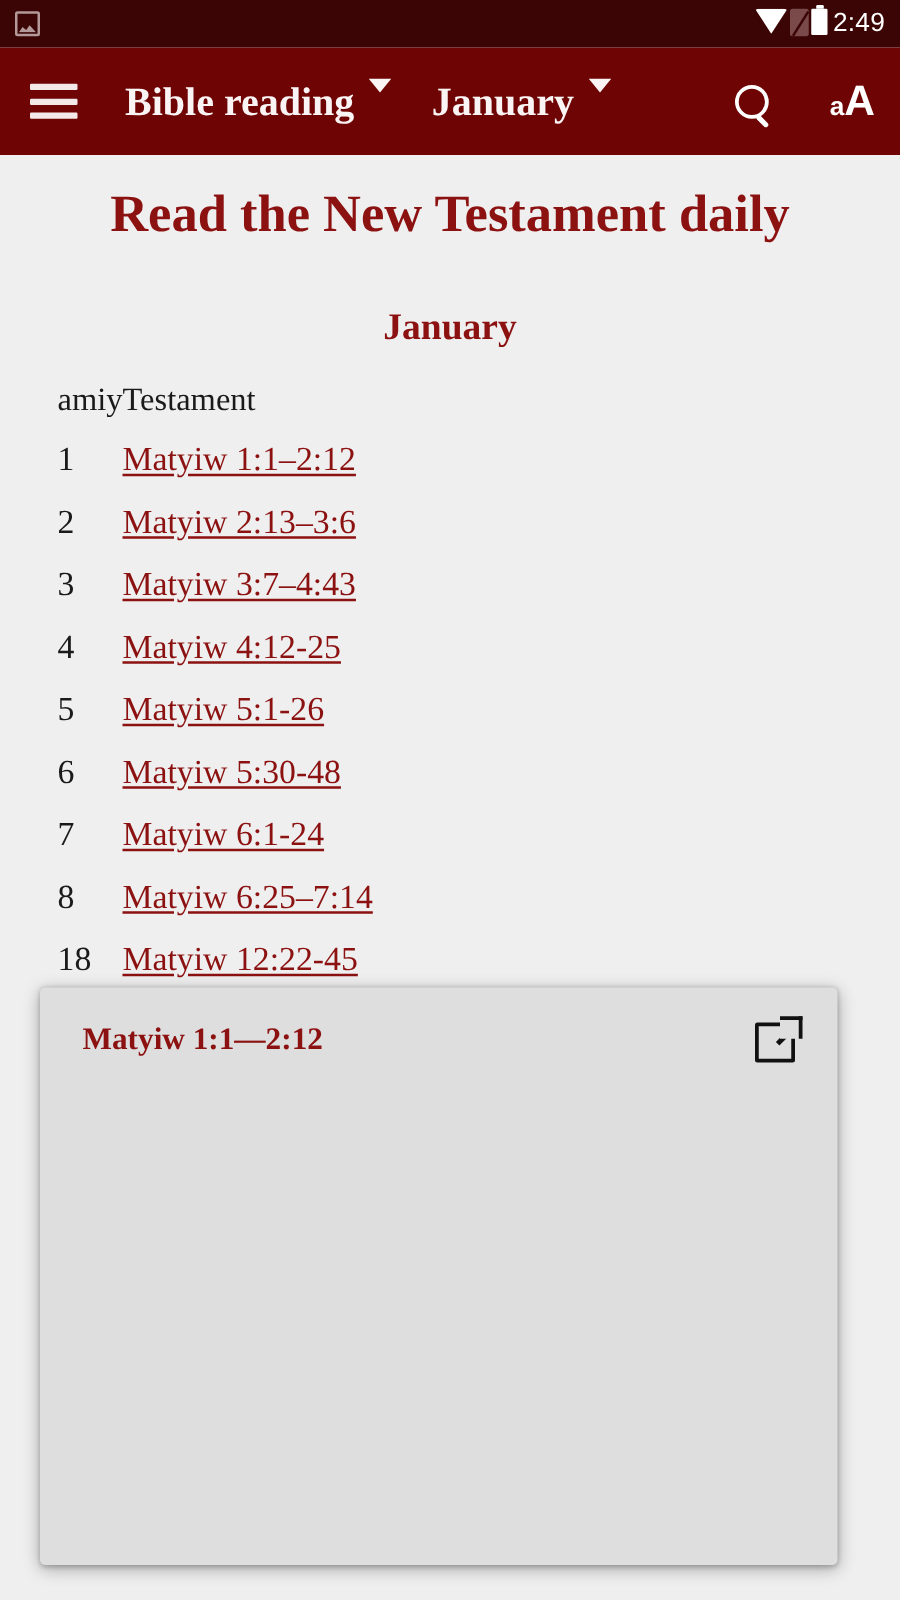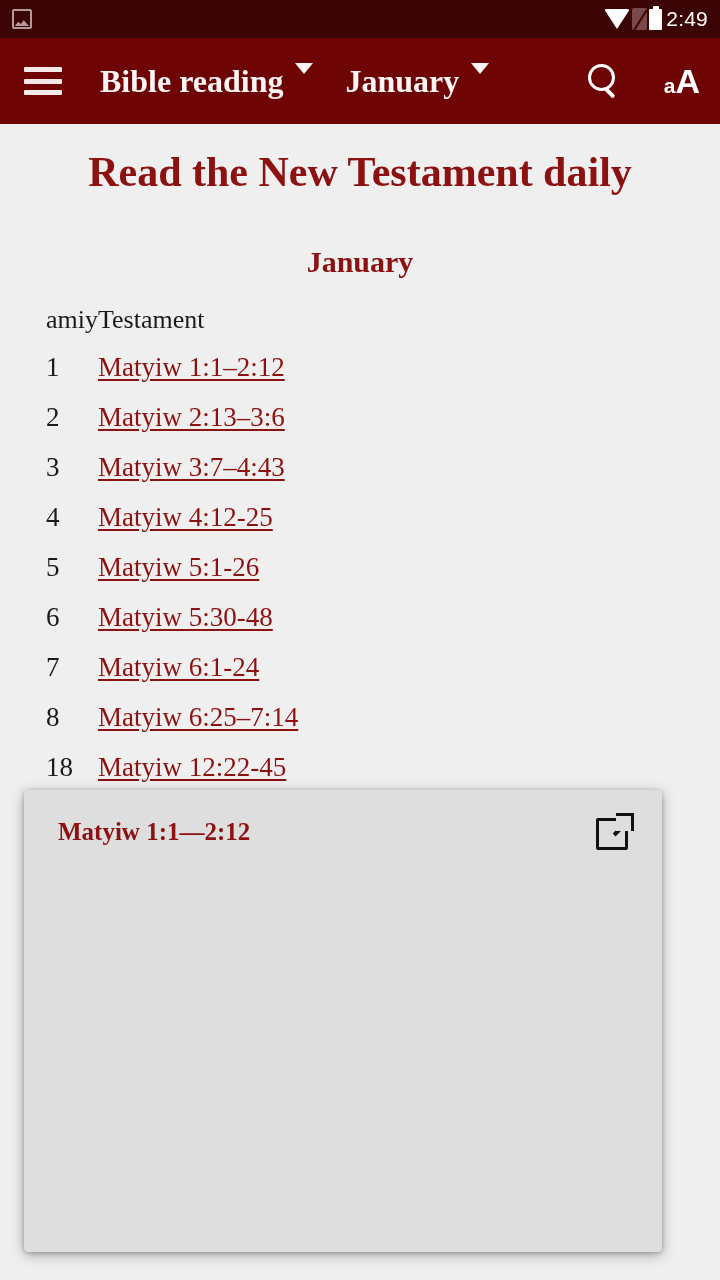"2:49" .sb-right { align-items: center -> none }
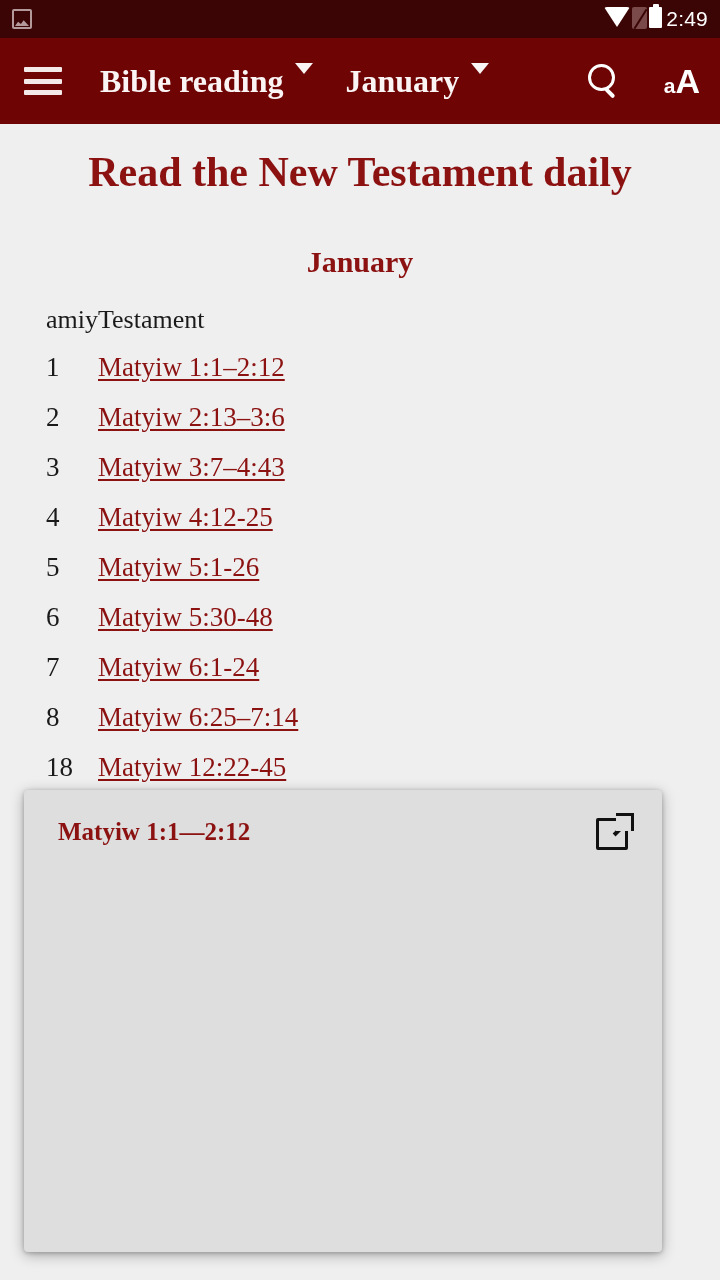"aA" .ab-actions { align-items: flex-start -> flex-end }
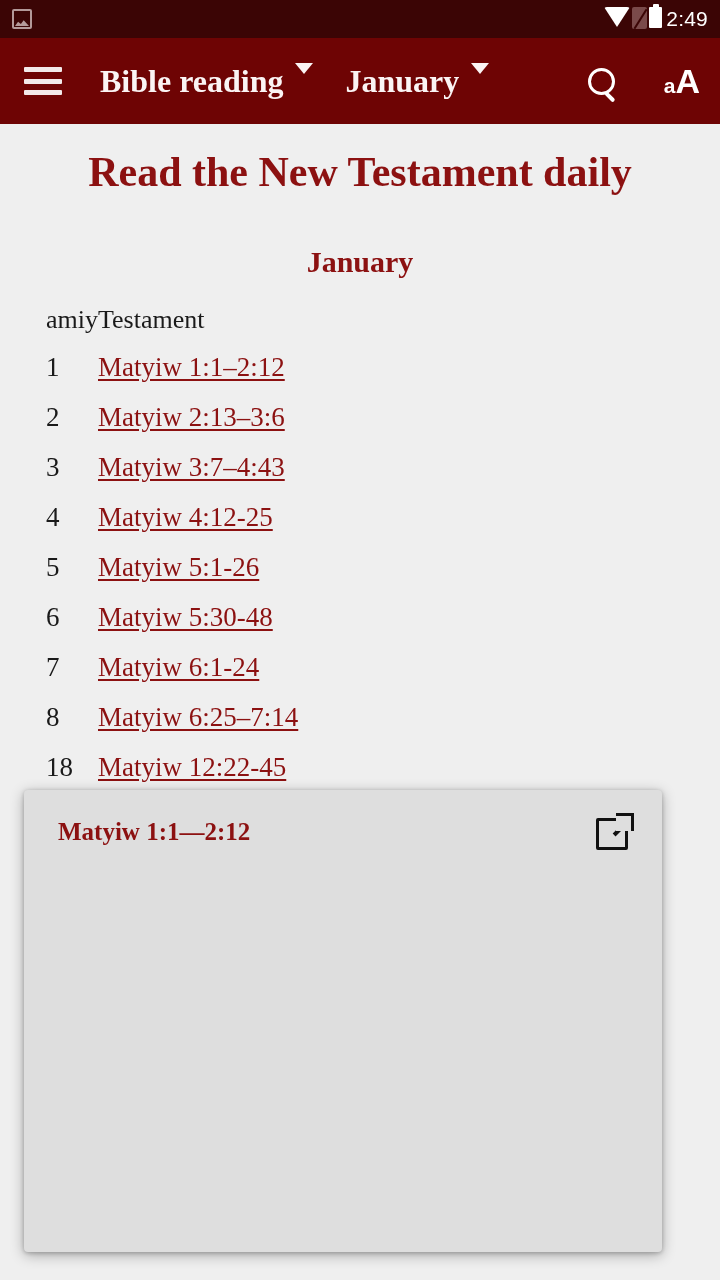"Matyiw 1:1—2:12" .verse-card { left: 24px -> 32px }
